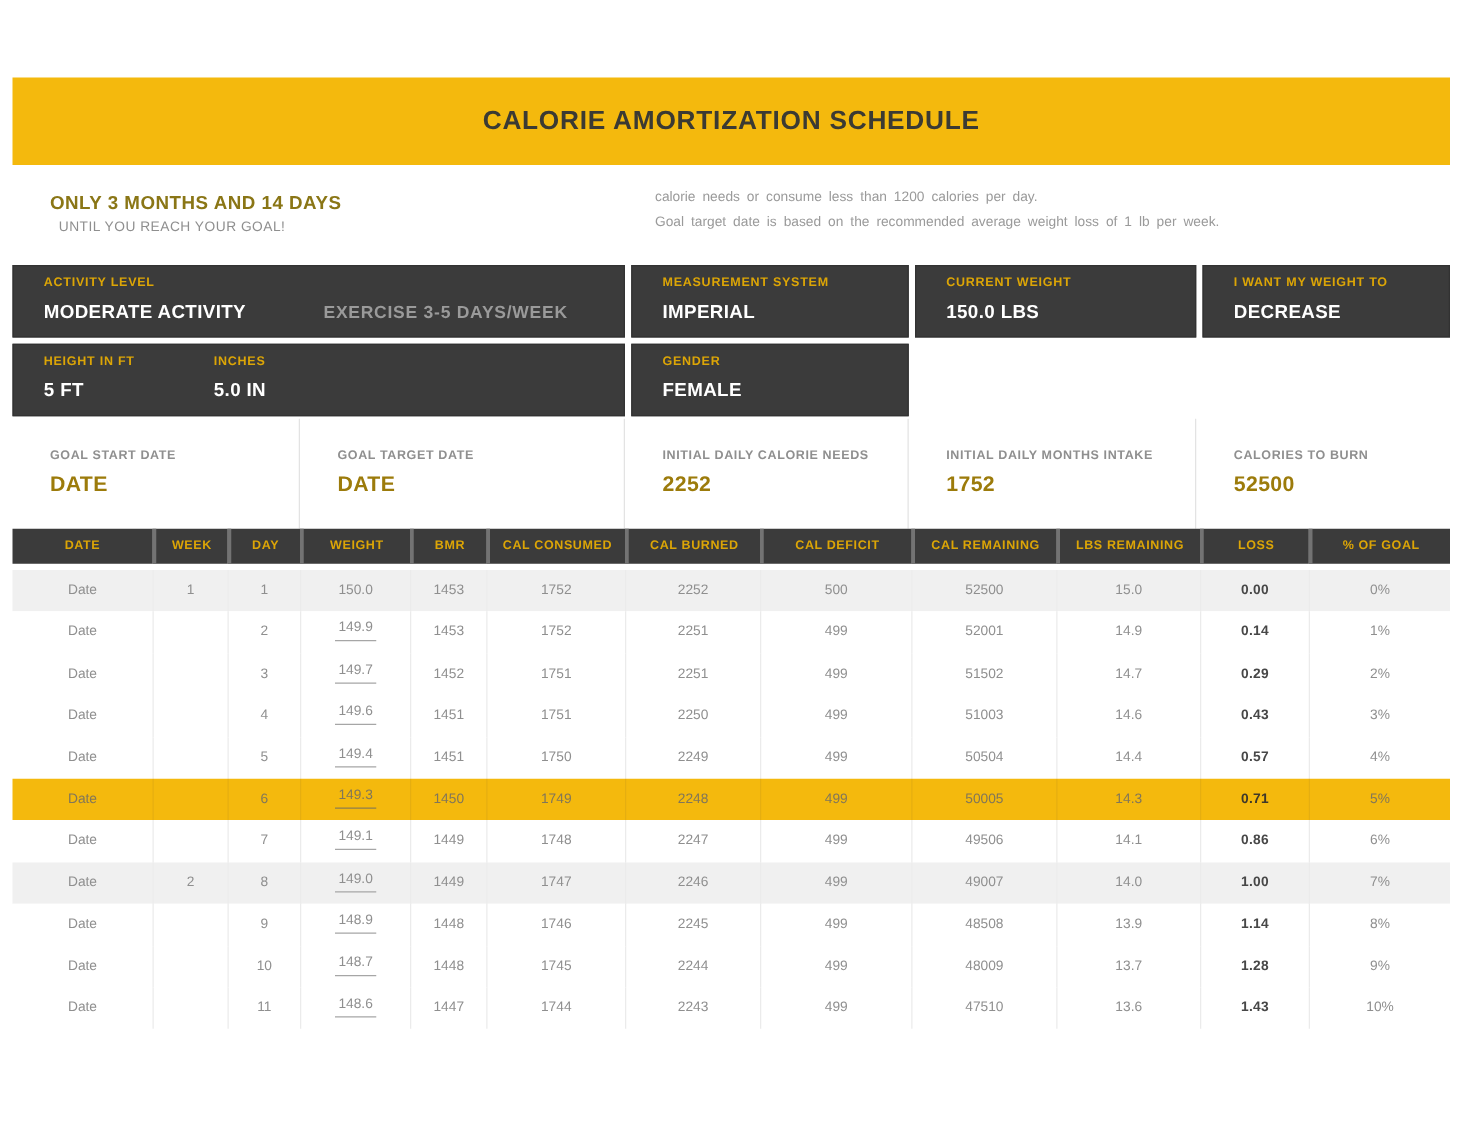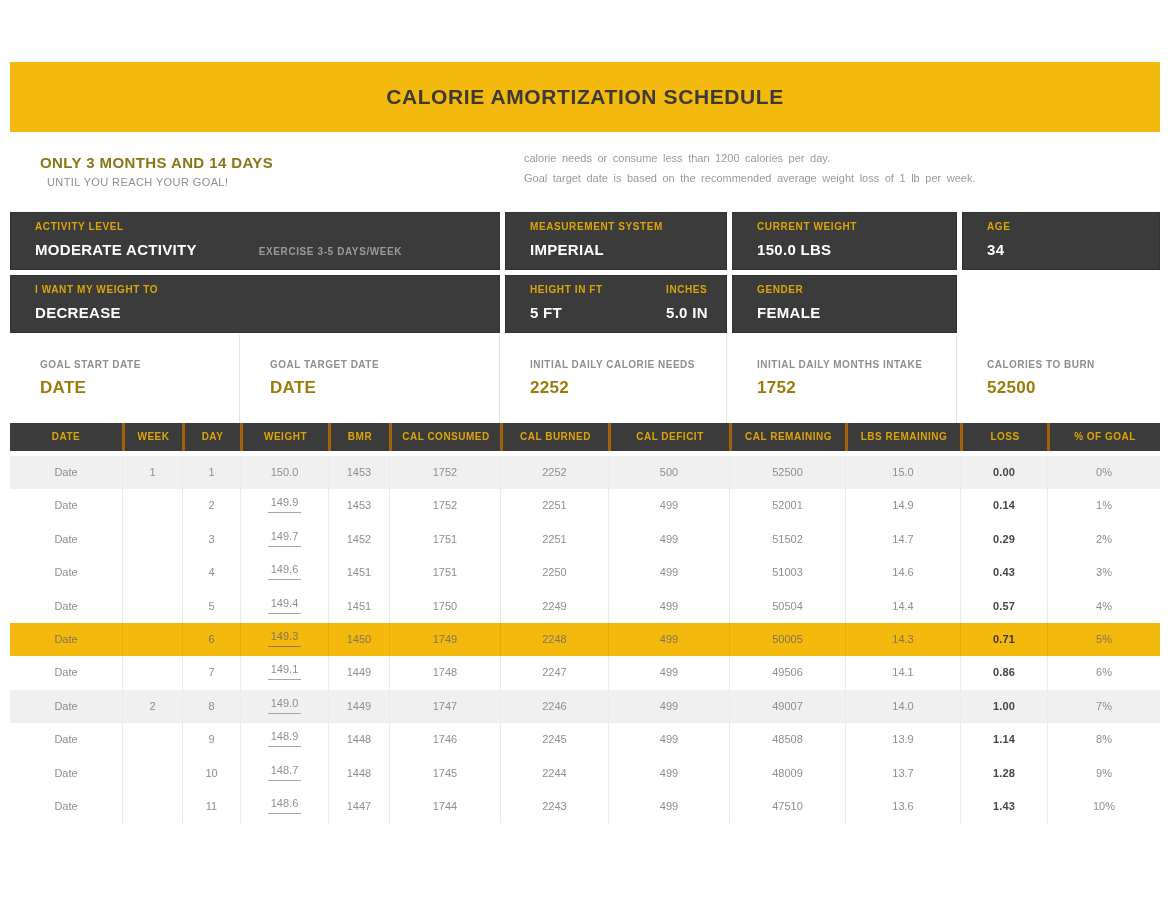"AGE" div.panel { html: <div> <div>AGE</div> <div> <div>34</div> </div> </div> -> none }
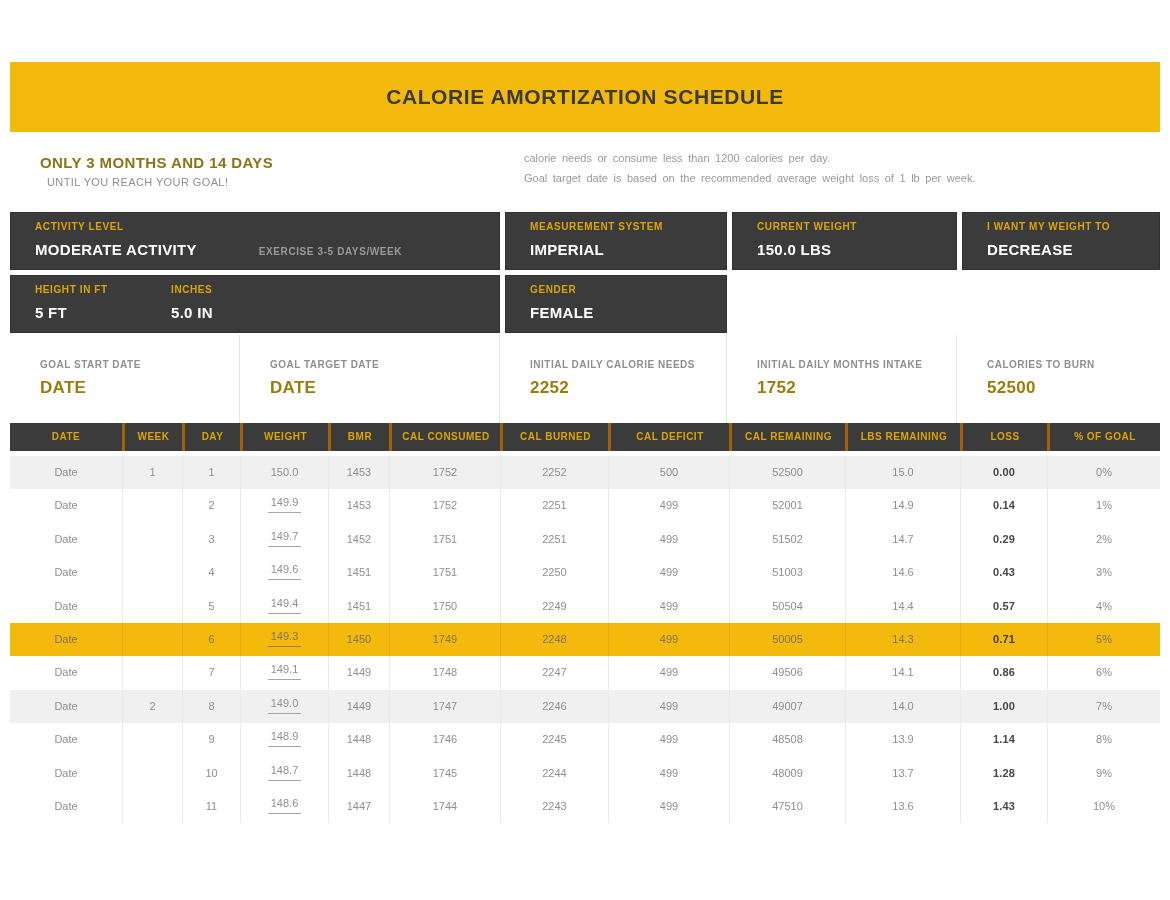"EXERCISE 3-5 DAYS/WEEK" .p-note { font-size: 10px -> 14px }
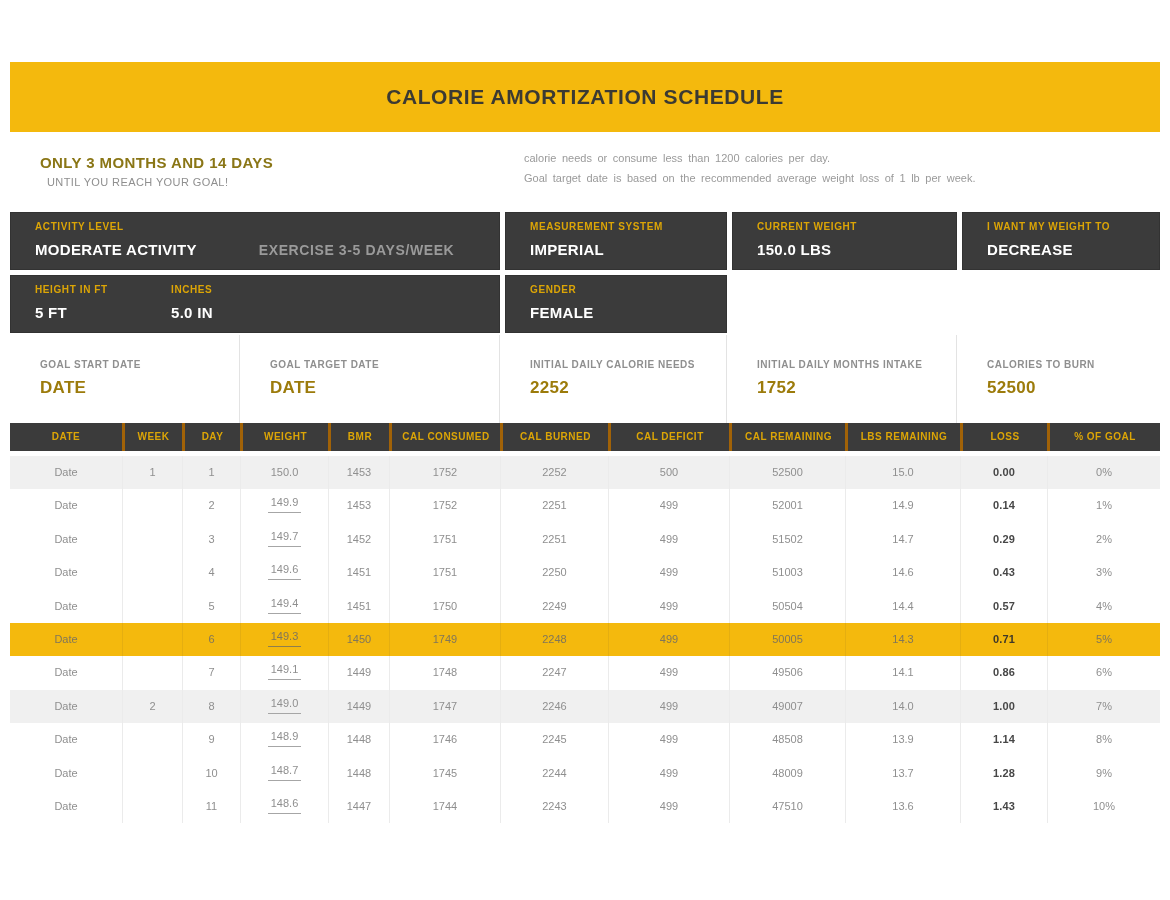"WEEK" .h-cell { border-left: 3px solid #a16207 -> 3px solid #737373 }
